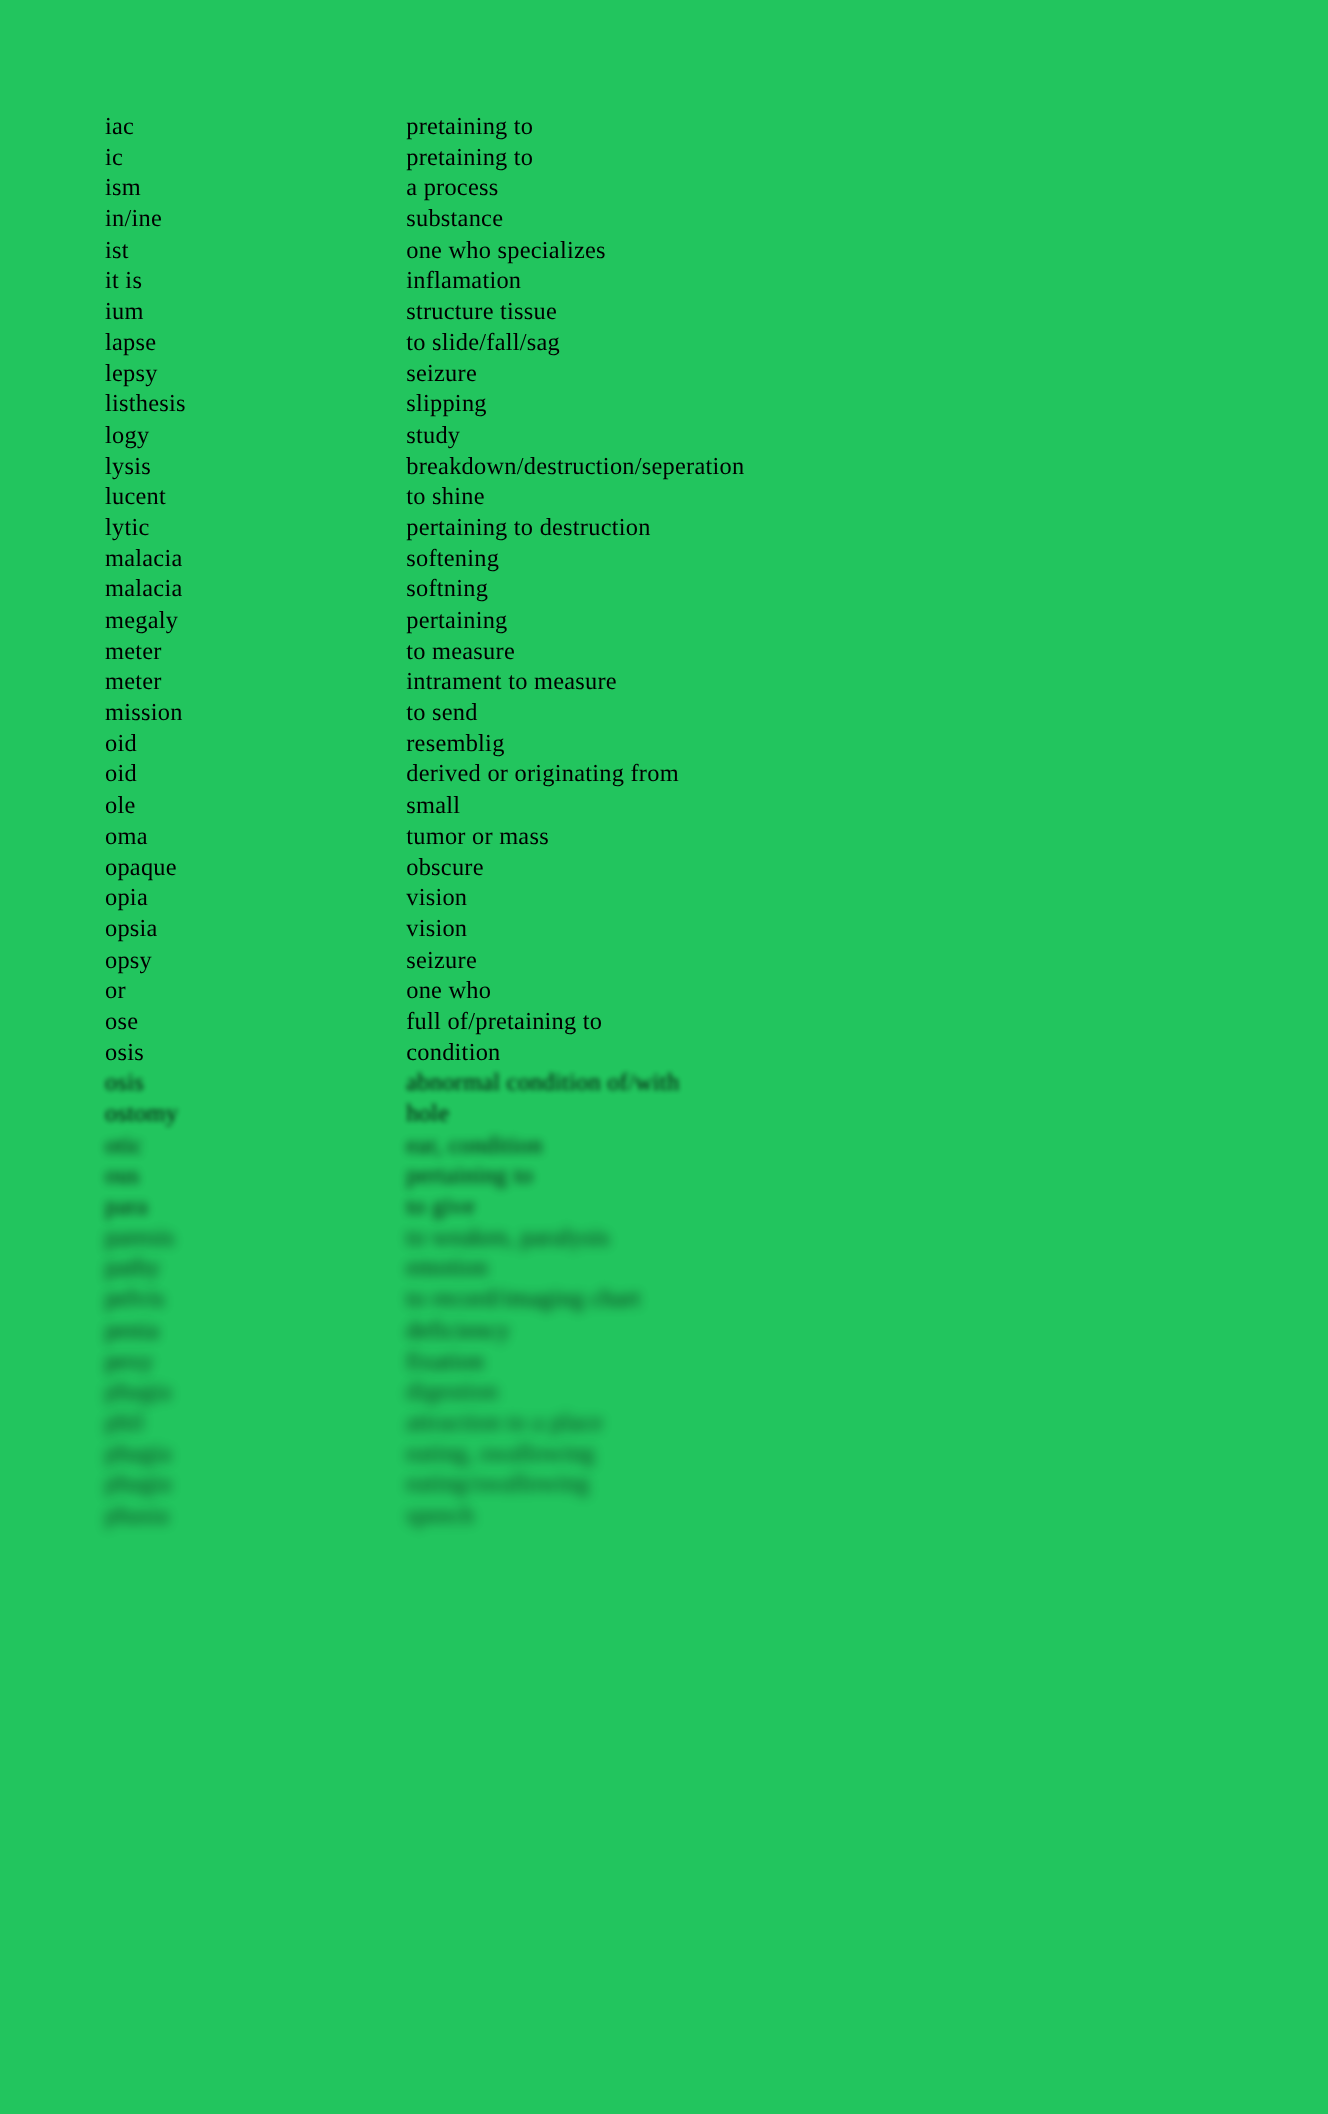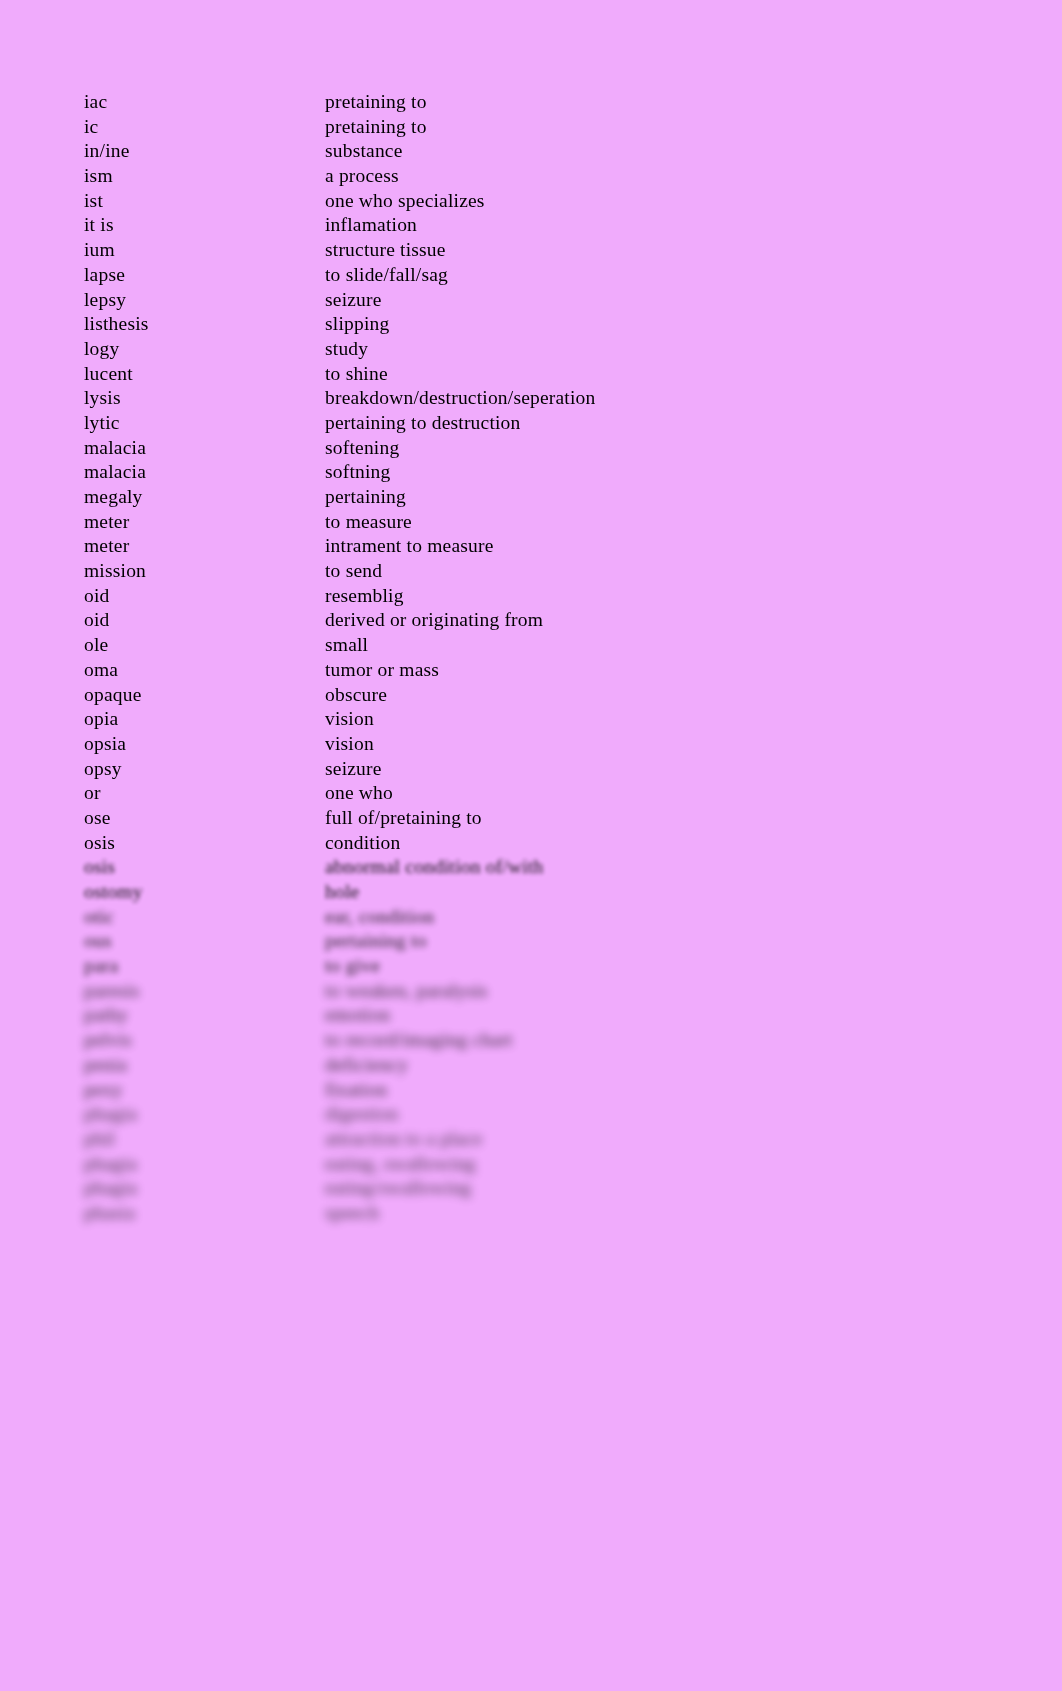"iac" #document-page { background: #f0abfc -> #22c55e }
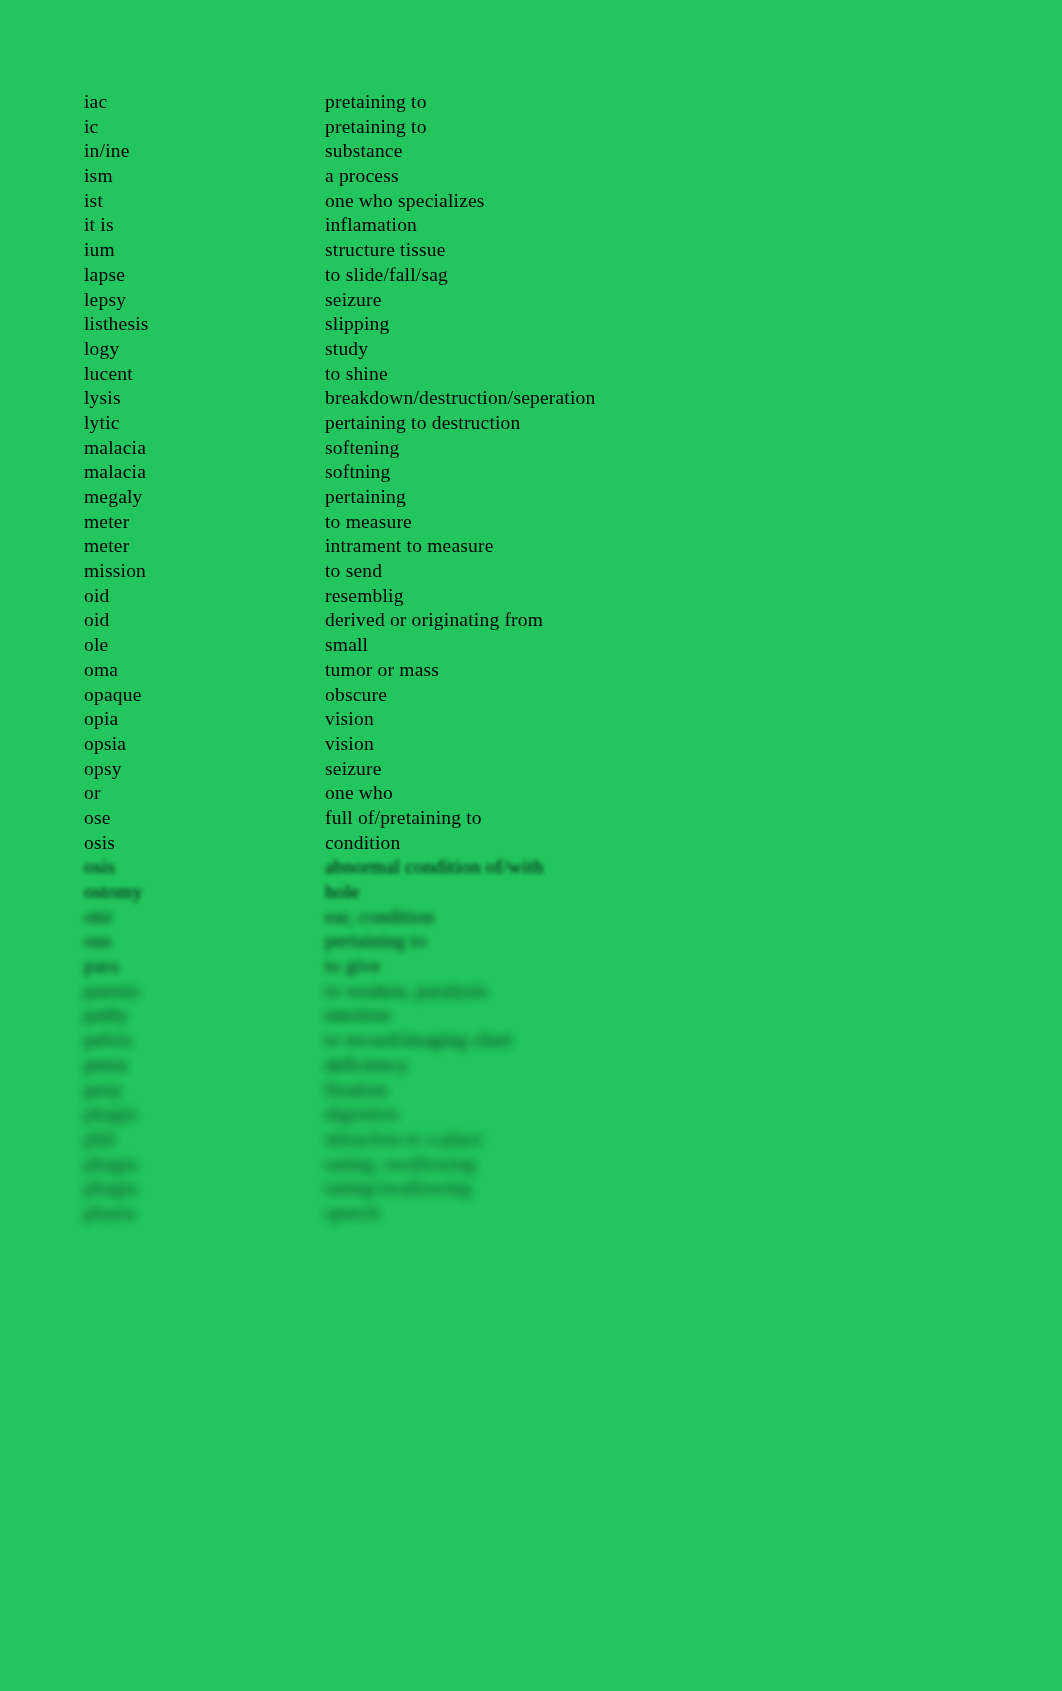"in/ine" div.glossary-row { order: before "ism" -> after "ism" }
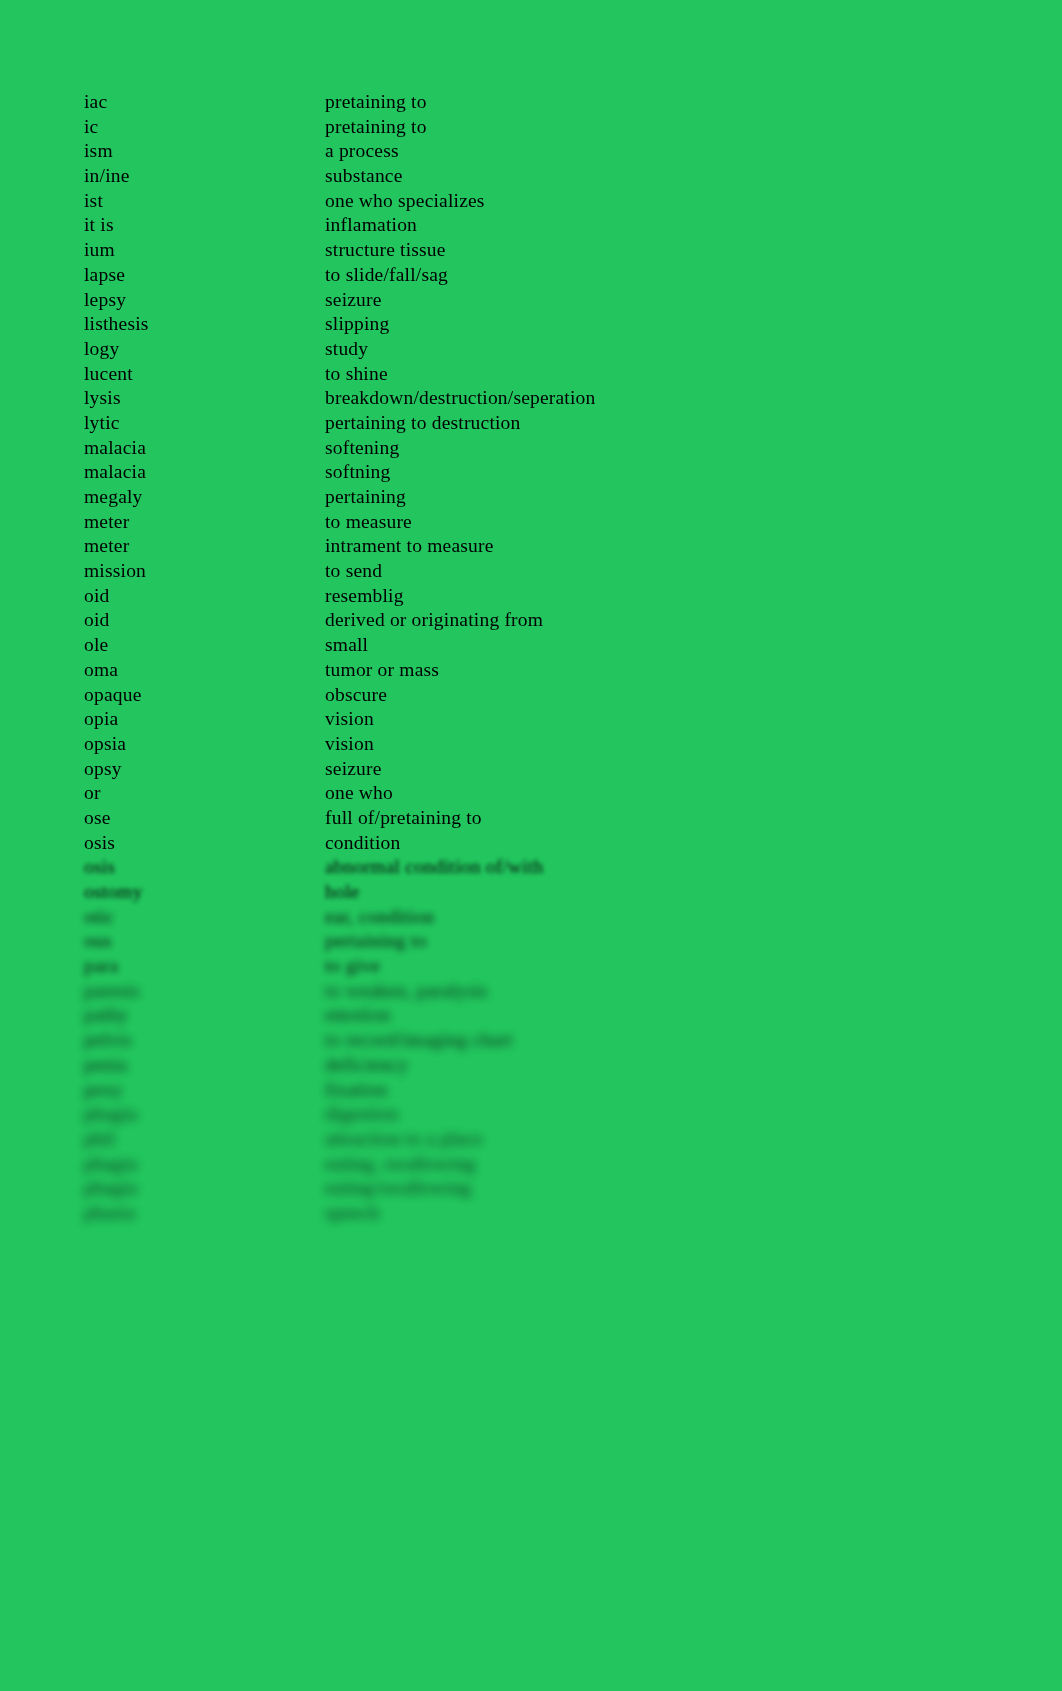"lucent" div.glossary-row { order: before "lysis" -> after "lysis" }
